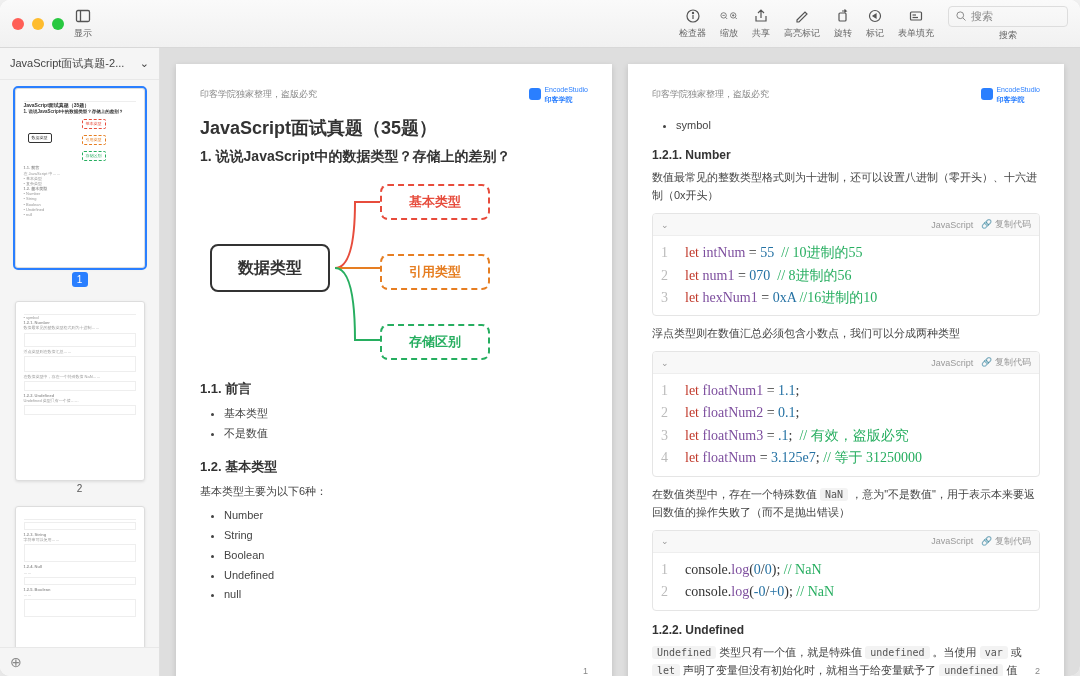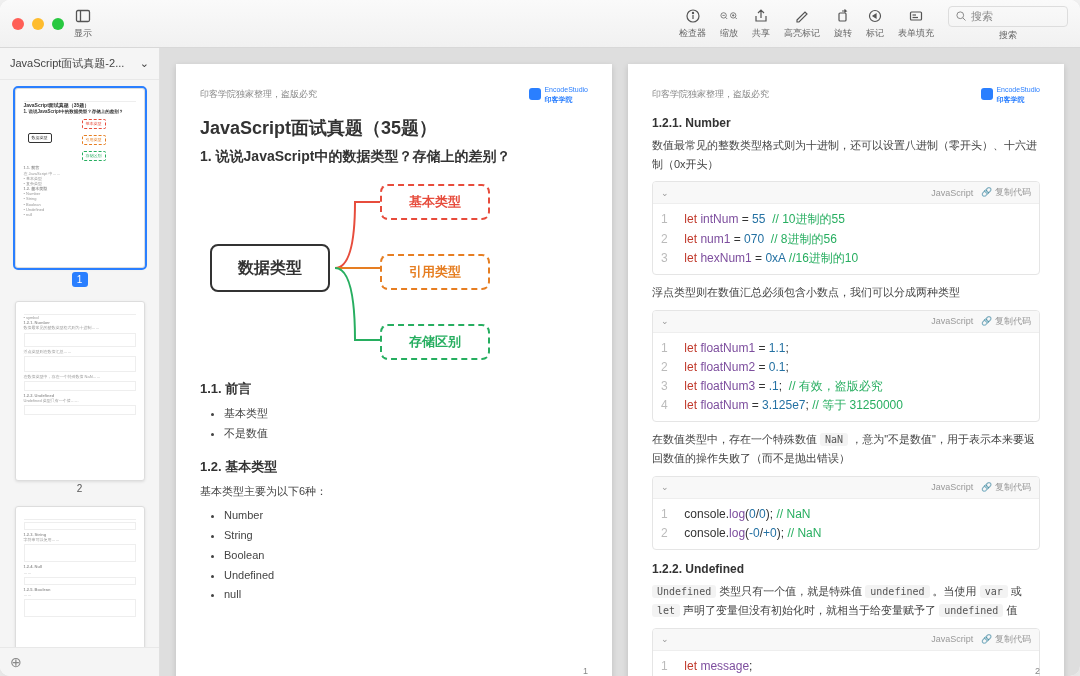"symbol" ul.doc { html: none -> <ul> <li>symbol</li> </ul> }
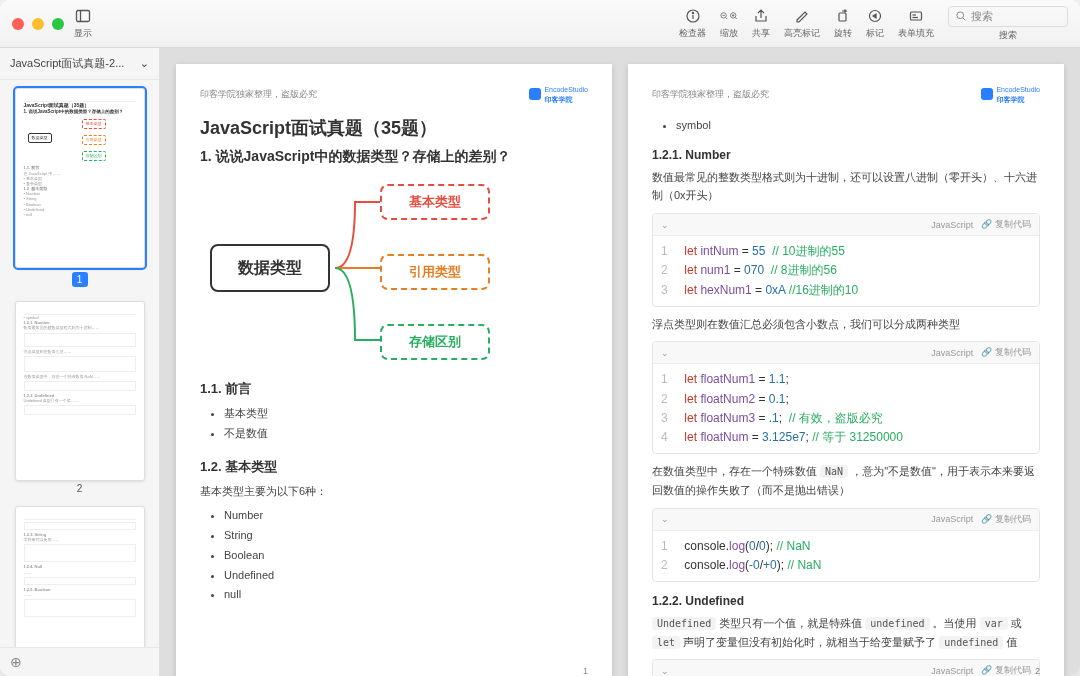"1 let intNum = 55" .codebox pre { font-family: Liberation Sans, sans-serif -> Liberation Serif, serif; font-size: 12px -> 14px }
